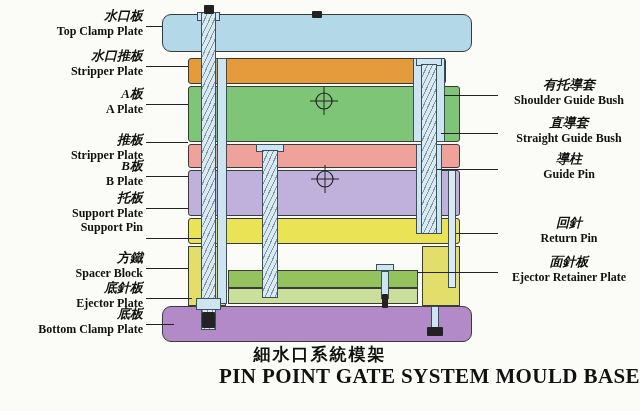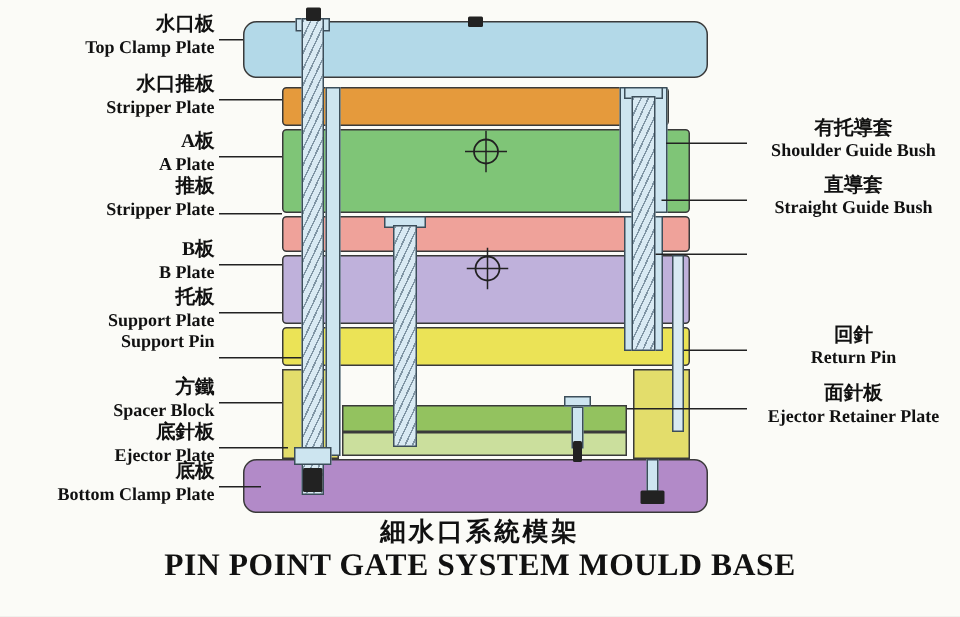"水口板" .lbl .zh { font-style: none -> italic }
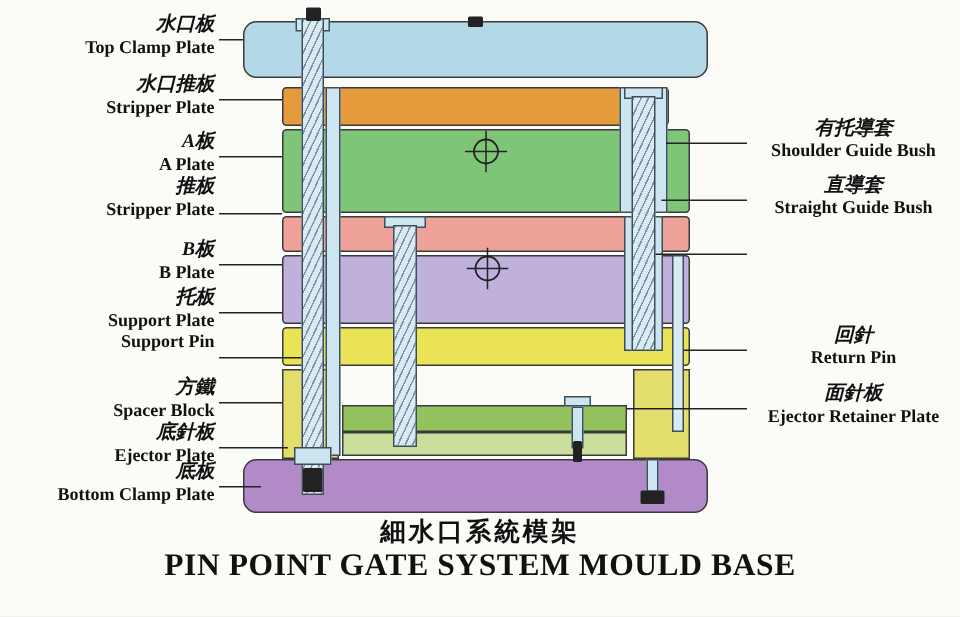"推板" div.lbl { top: 116px -> 132px }
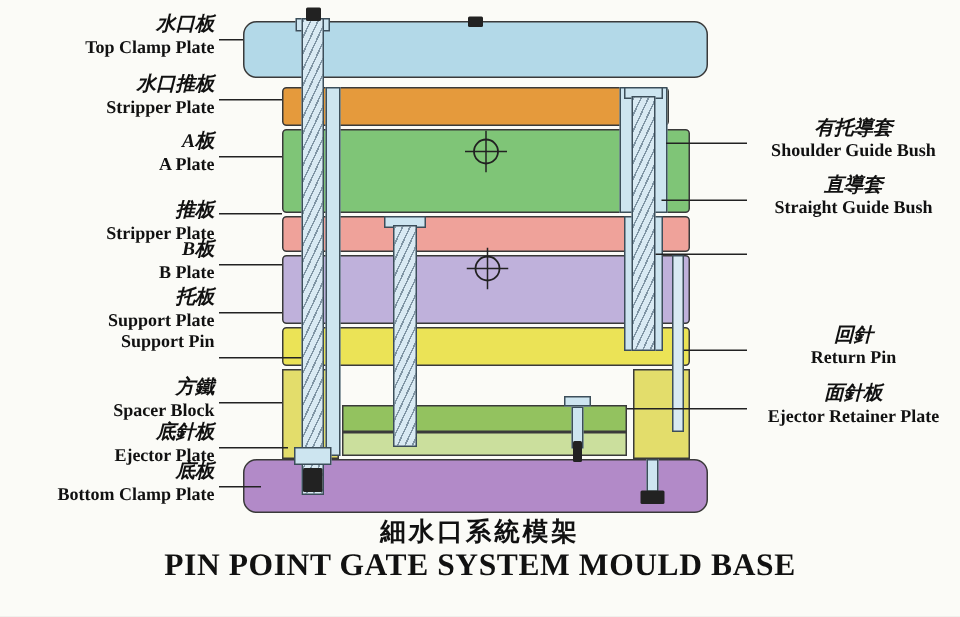"導柱" div.lbl { html: none -> <div> <div>導柱</div> <div>Guide Pin</div> </div> }
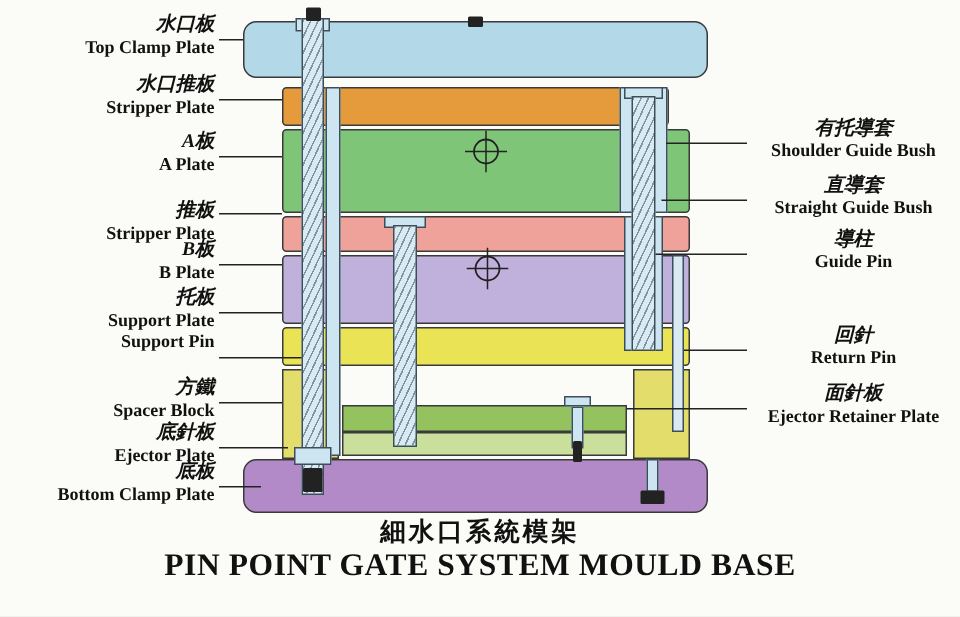"PIN POINT GATE SYSTEM MOULD" .title-en { text-align: none -> right }
